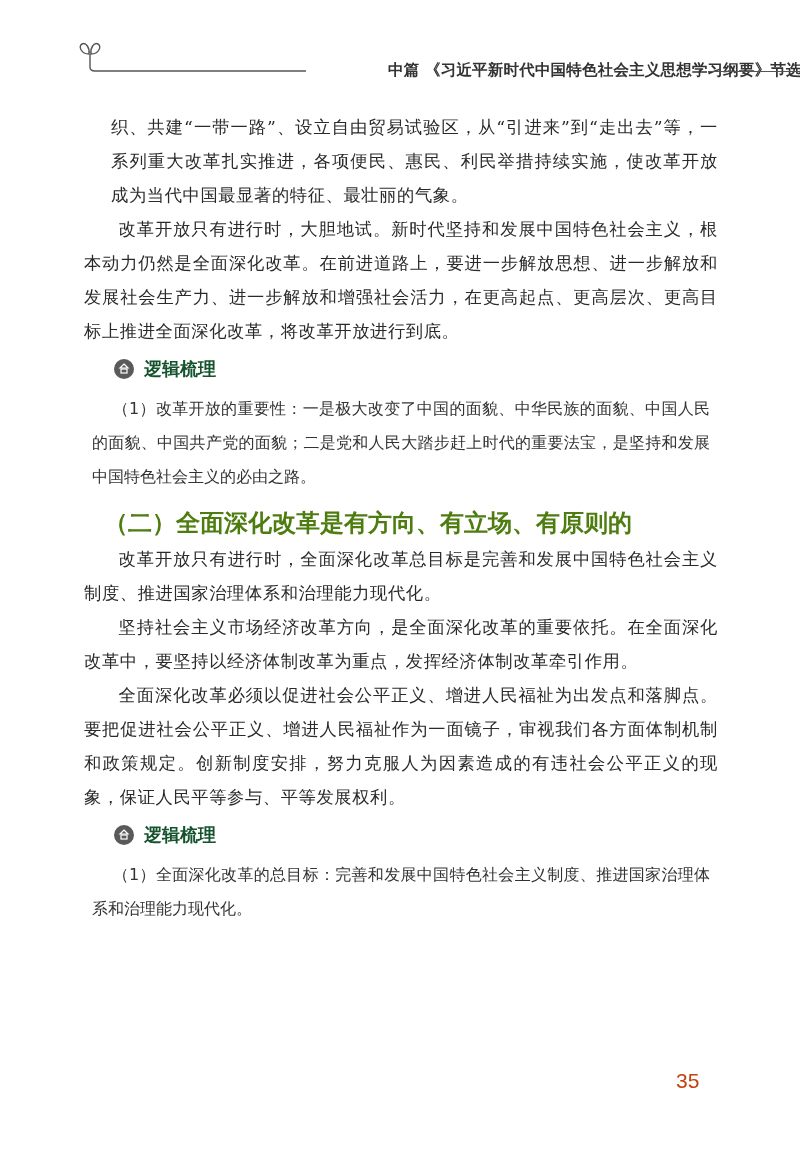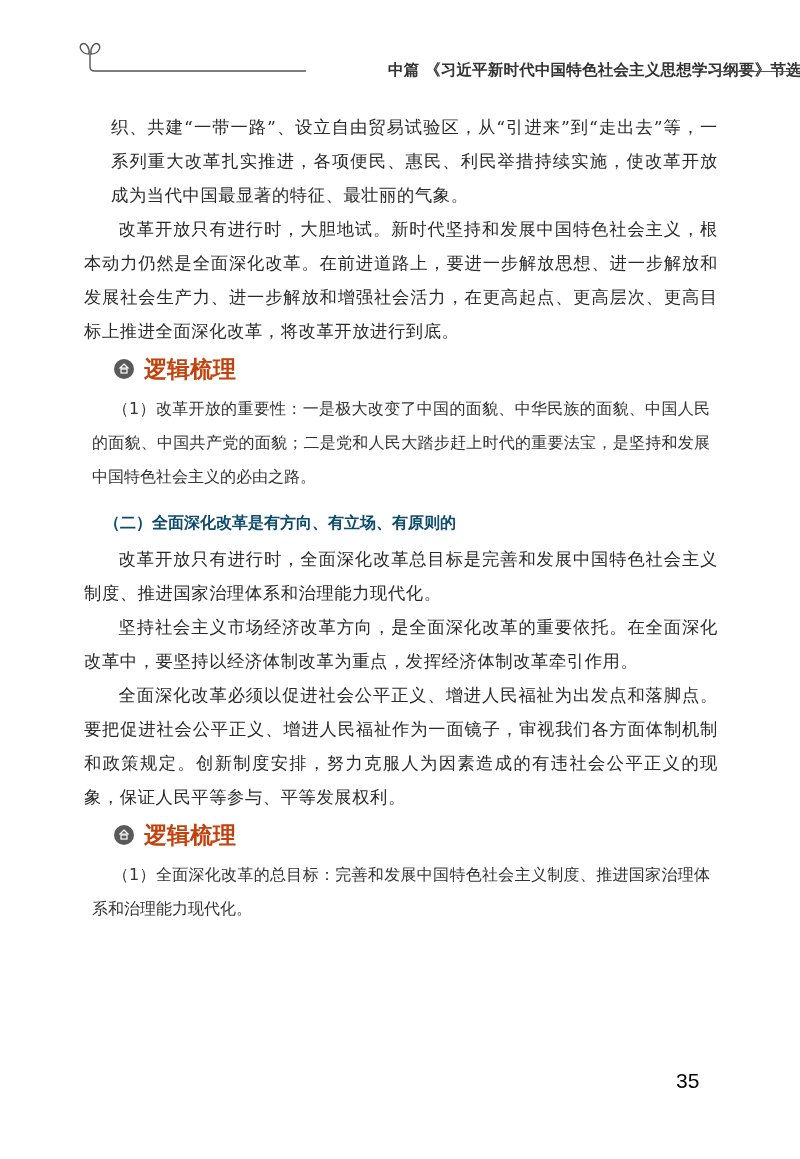"逻辑梳理" .logic-head { color: #c2410c -> #14532d; font-size: 23px -> 18px }
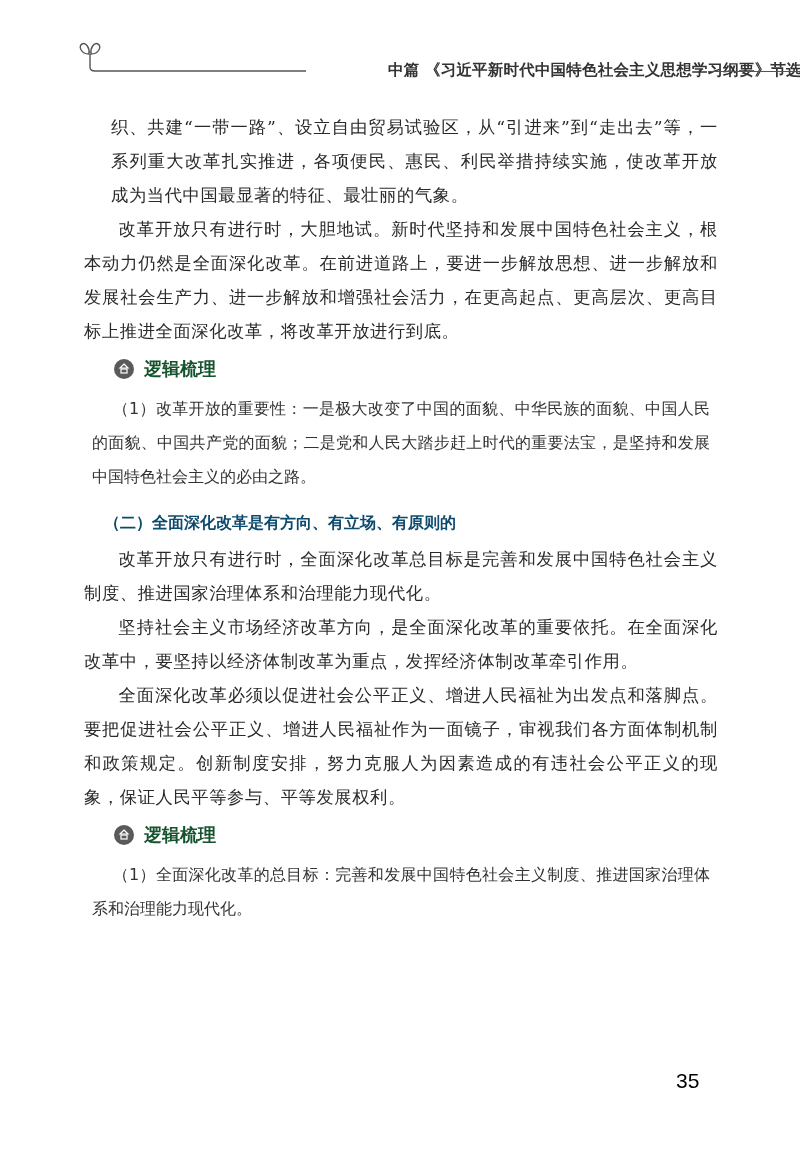"（二）全面深化改革是有方向、有立场、有原则的" h2.section { color: #0c4a6e -> #4d7c0f; font-size: 16px -> 24px }
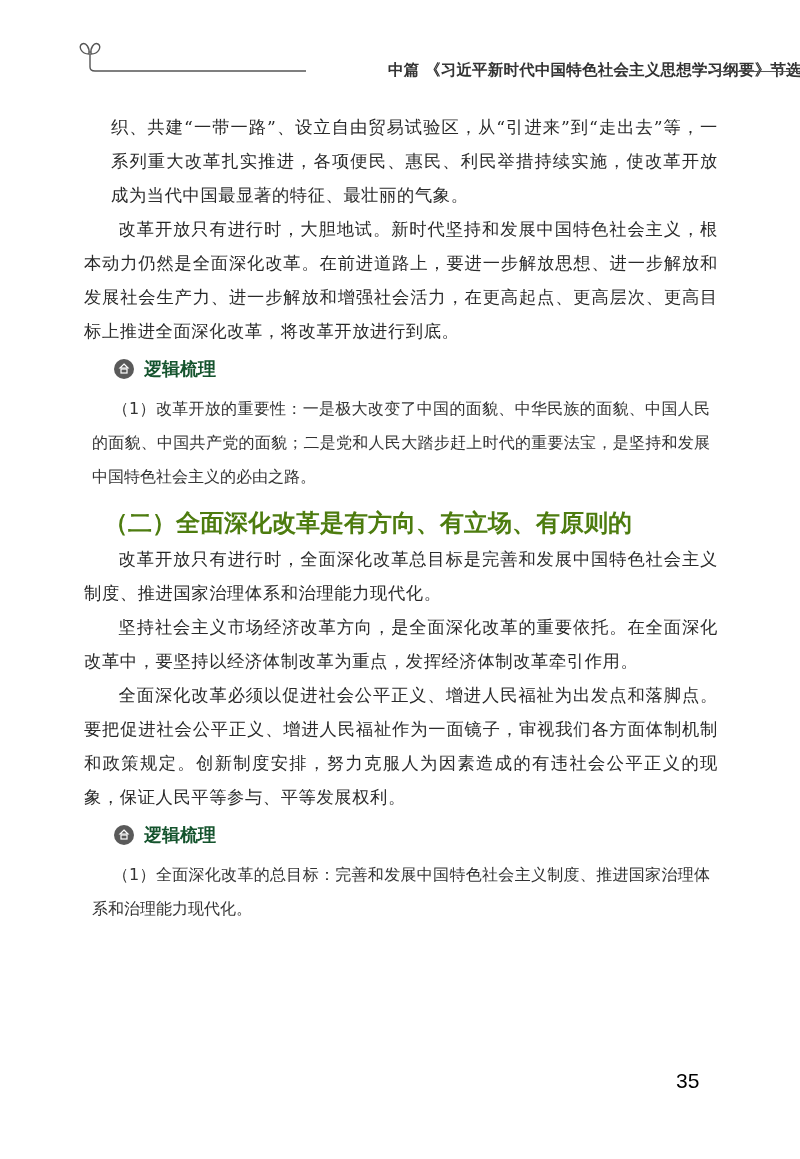"35" .page-num { color: #000000 -> #c2410c }
